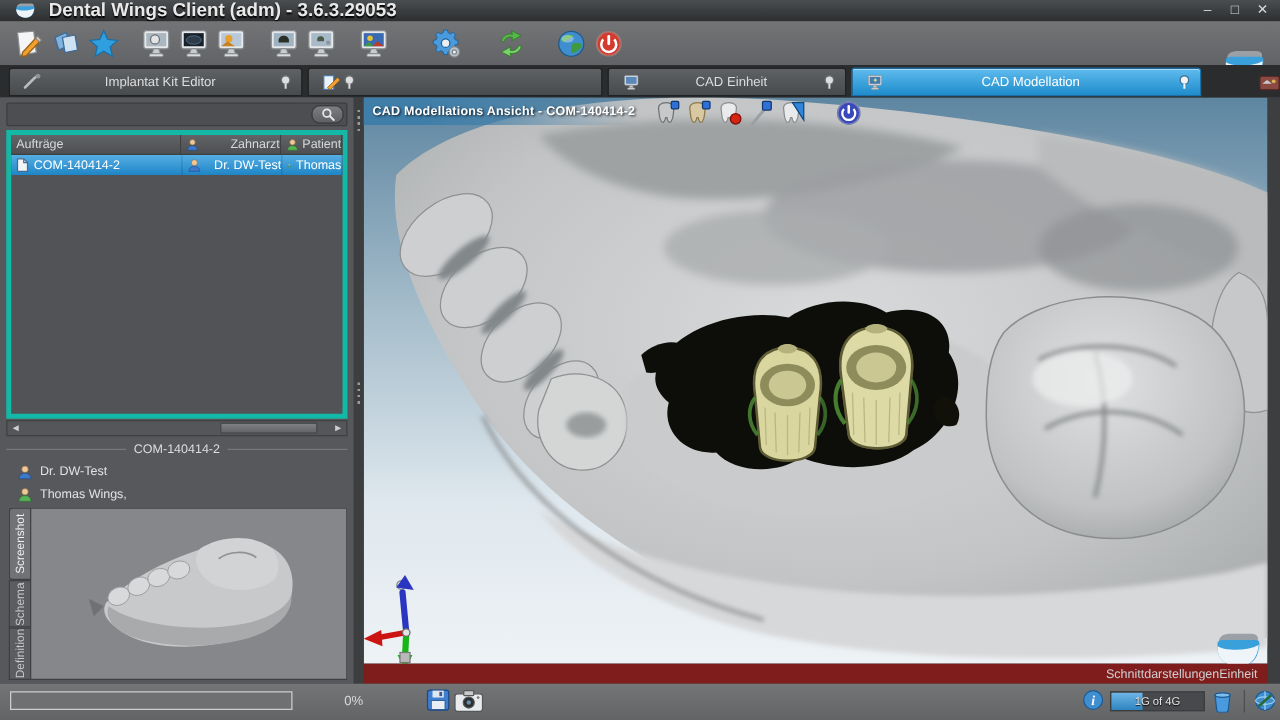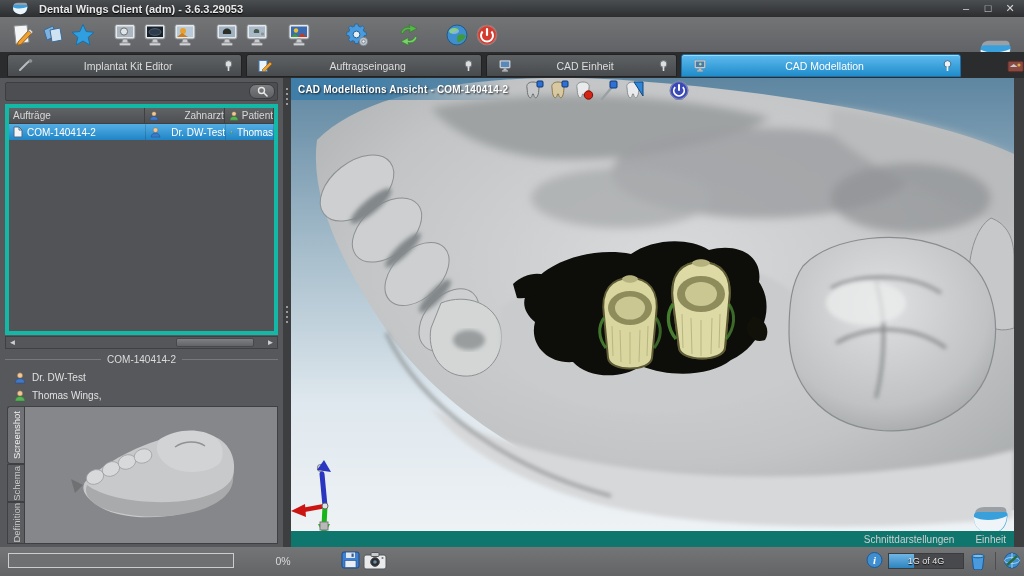"Dental Wings Client (adm) -" .title-text { font-size: 11px -> 15px }
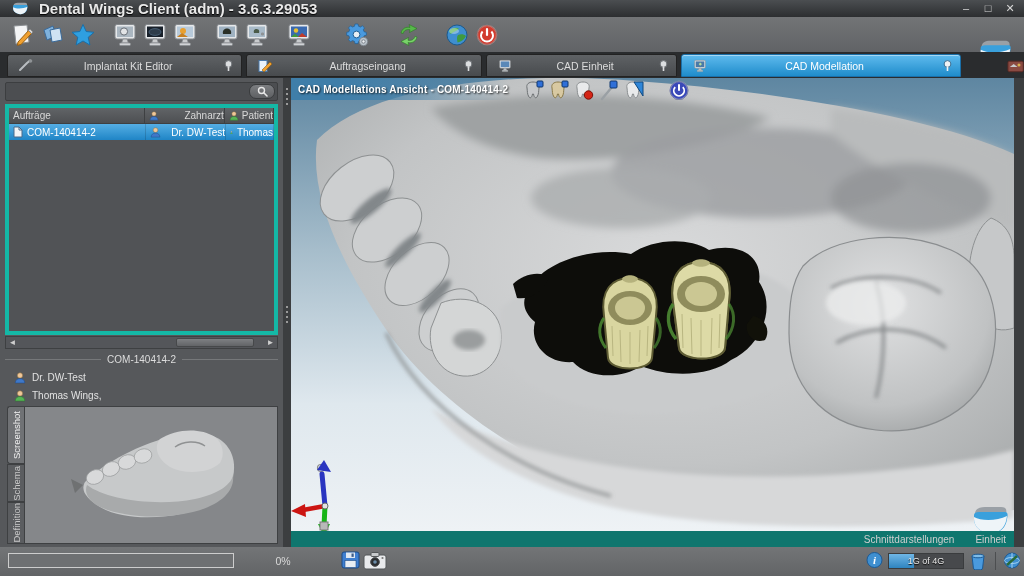"Auftragseingang" span.tab-label { html: <span>Auftragseingang</span> -> none }
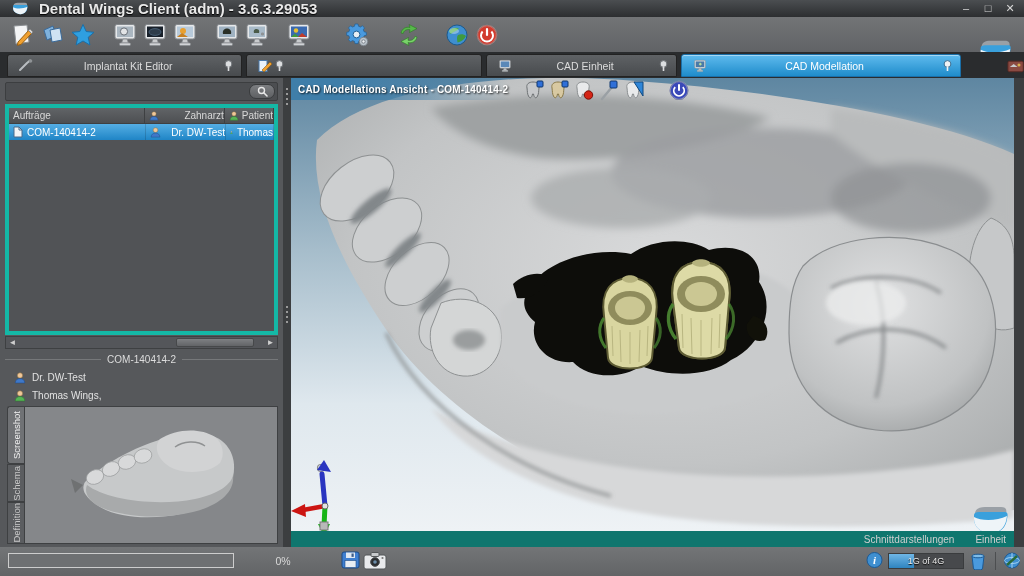"Schnittdarstellungen" .vp-footer { background: #0f766e -> #7f1d1d; gap: 21px -> 0 }
